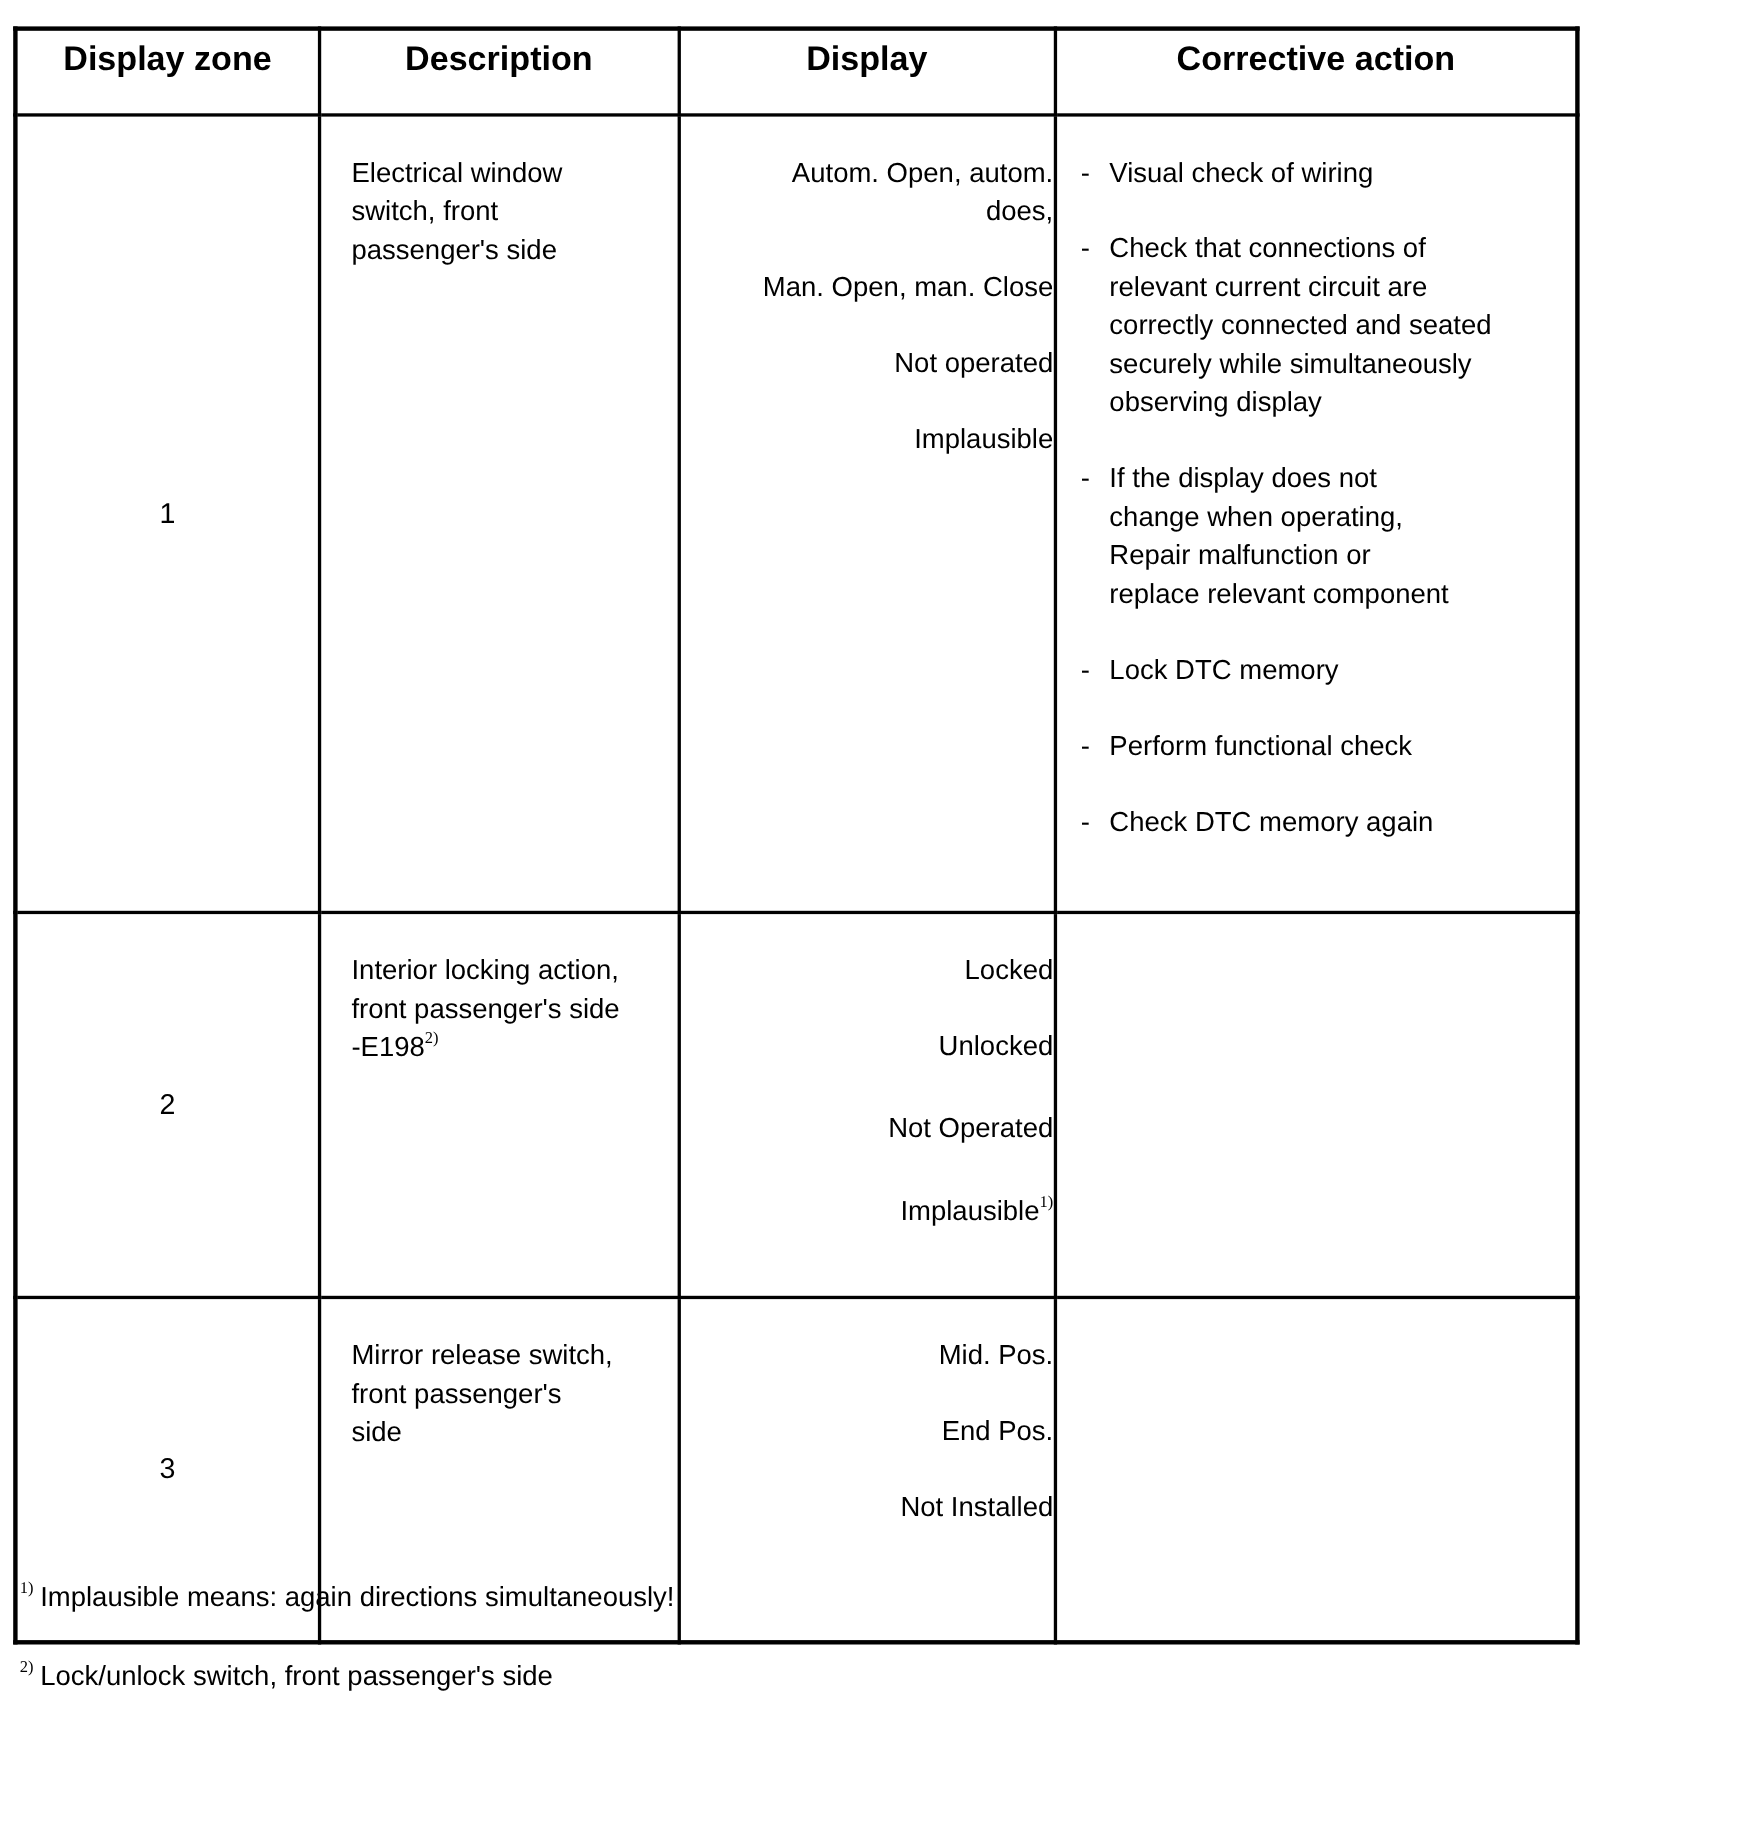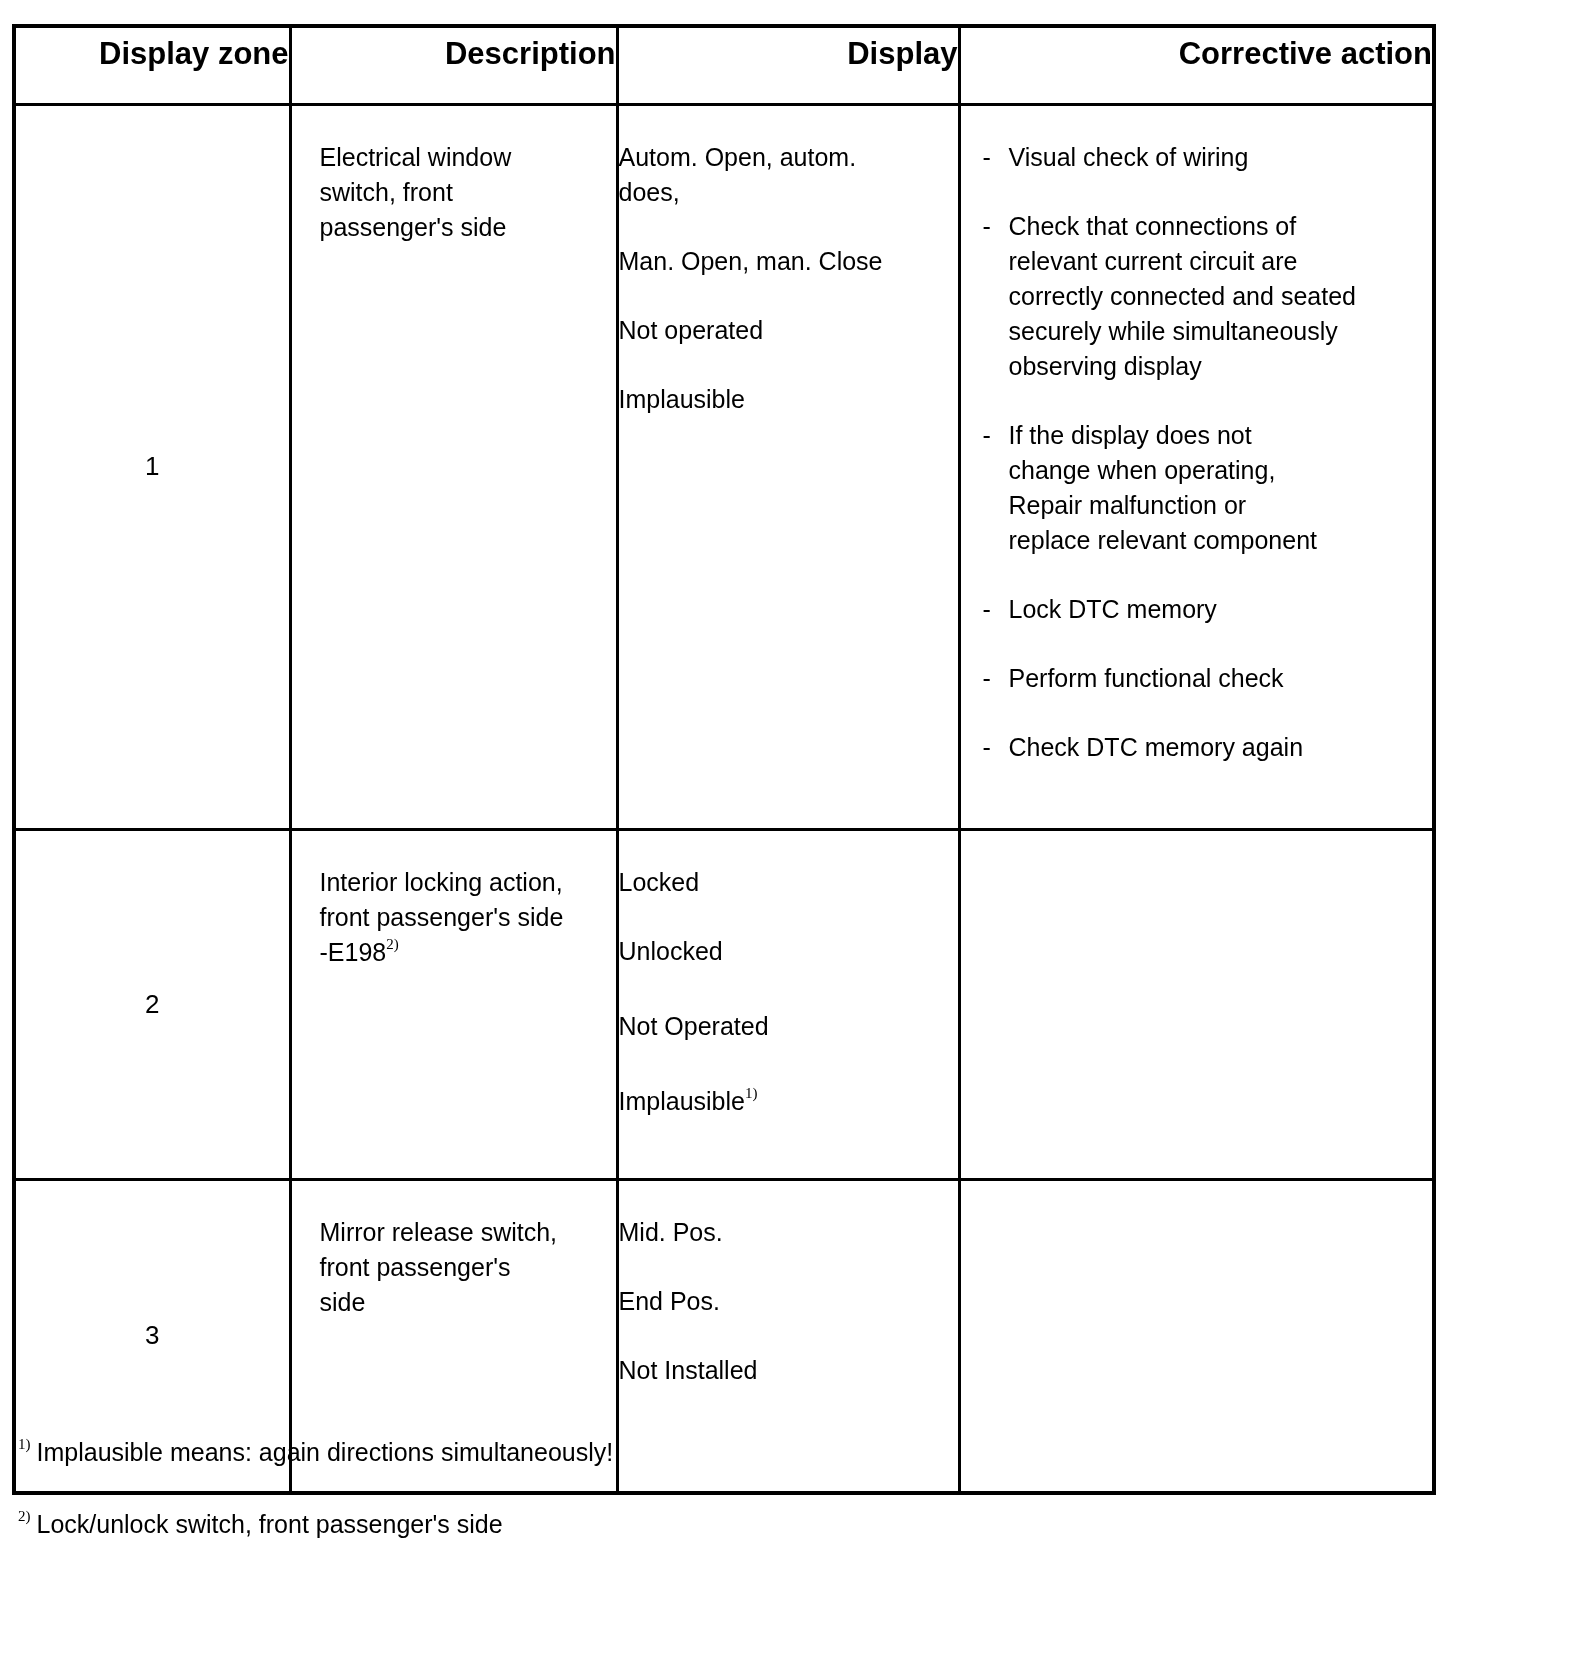"Display zone" .doc-table th { text-align: right -> center }
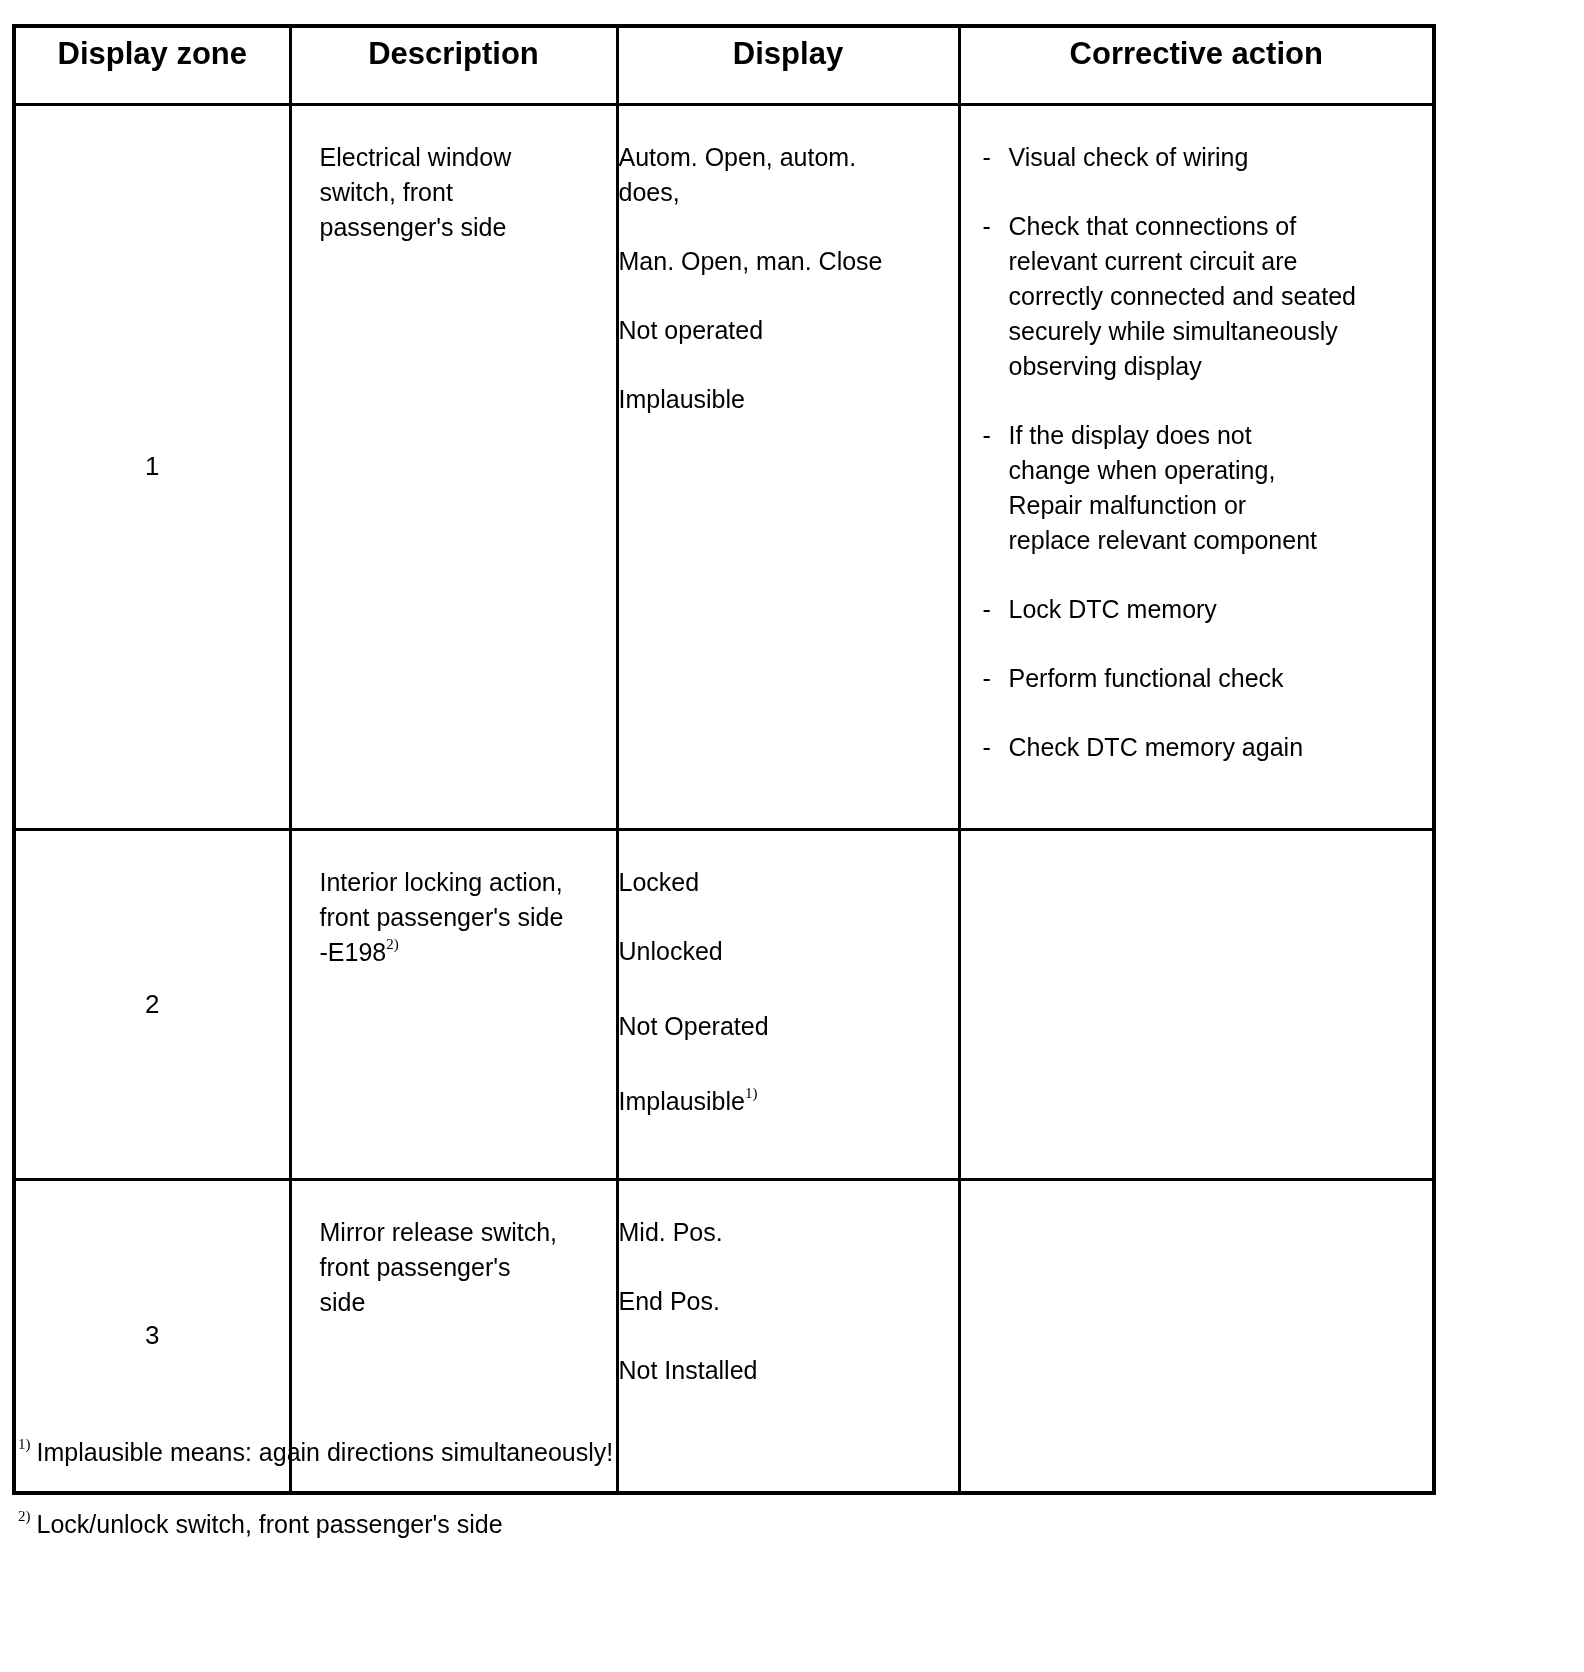"Autom. Open, autom." .display-cell { text-align: left -> right }
